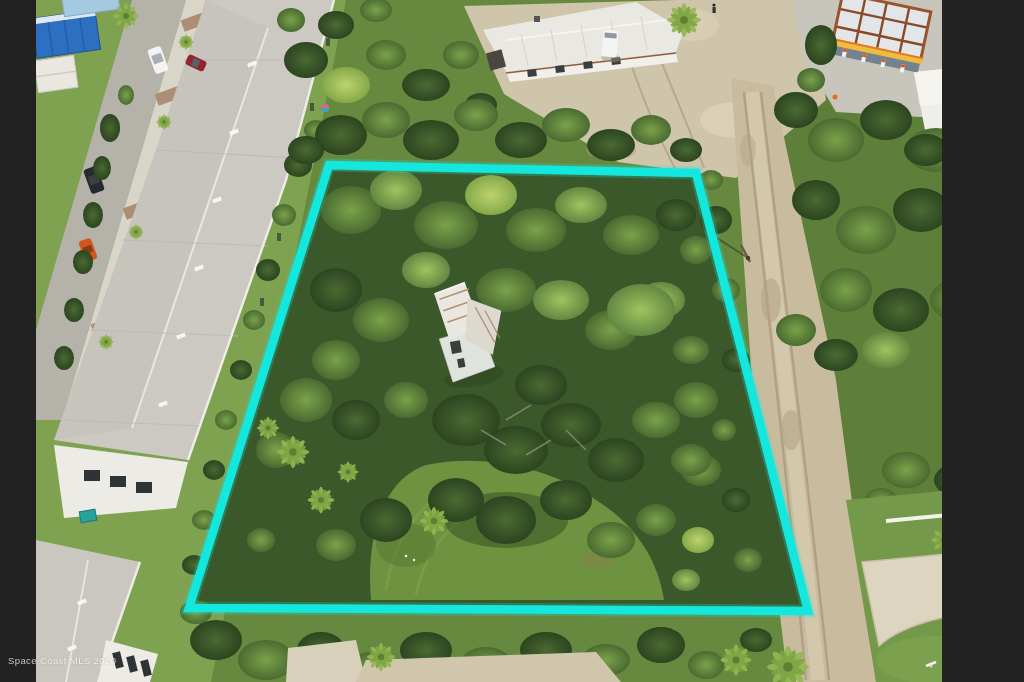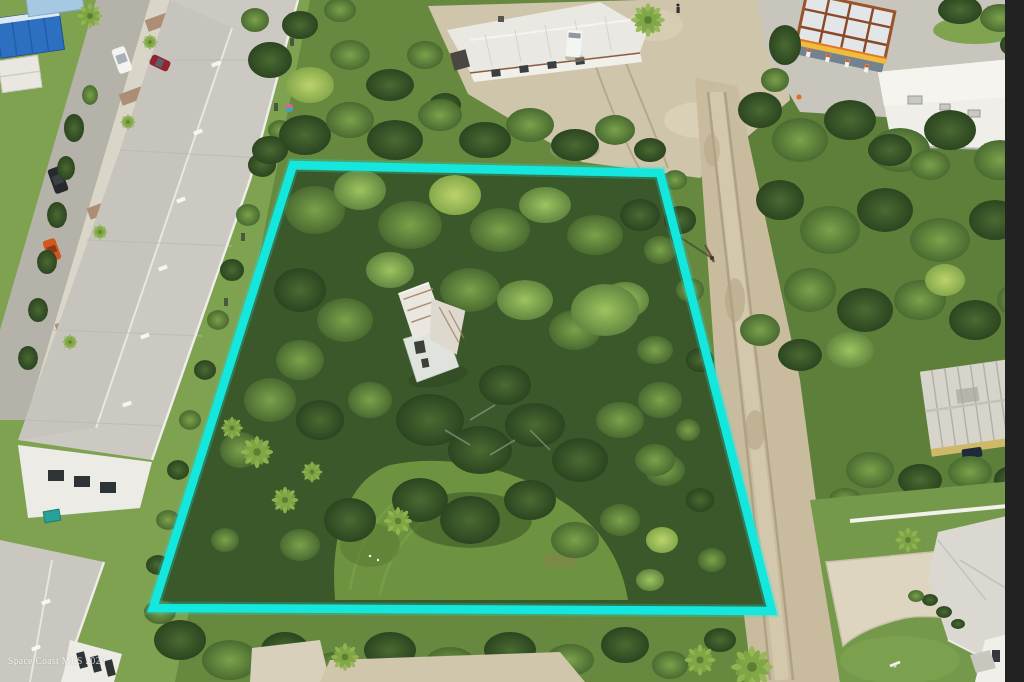"Space Coast MLS 2020" .stage { font-family: Liberation Serif, serif -> Liberation Sans, sans-serif; padding-left: none -> 36px; width: 1005px -> 906px }
